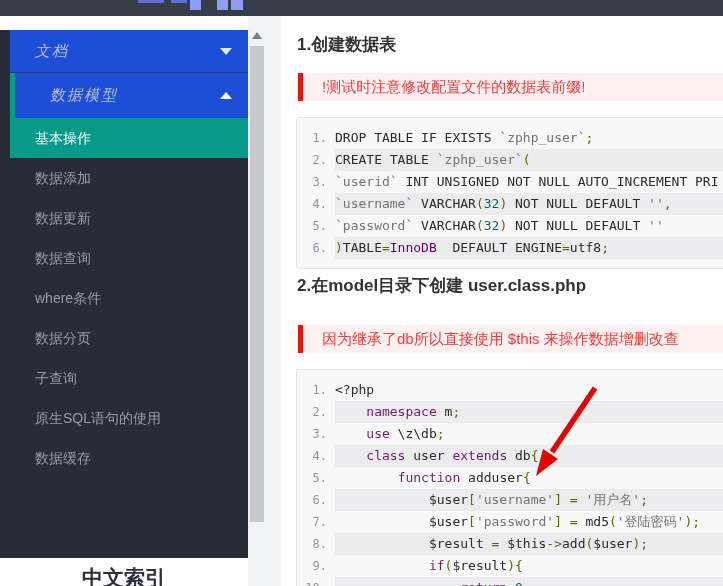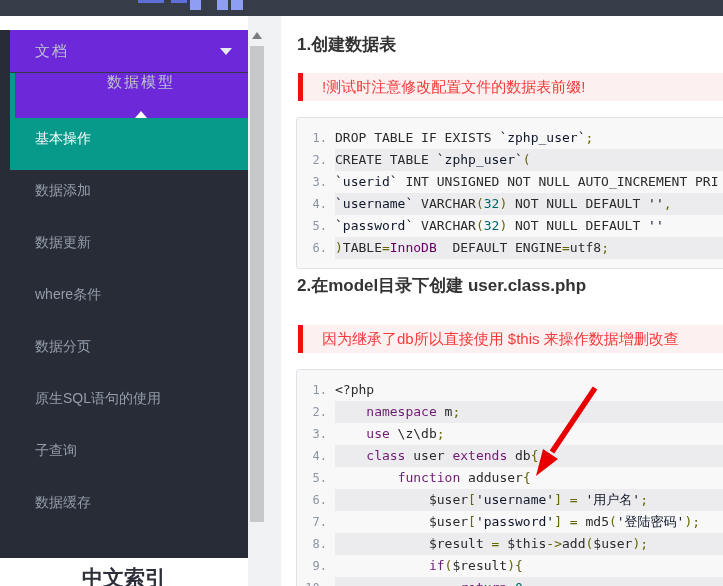"文档" .group { background: #6d28d9 -> #1d4ed8; font-style: none -> italic }
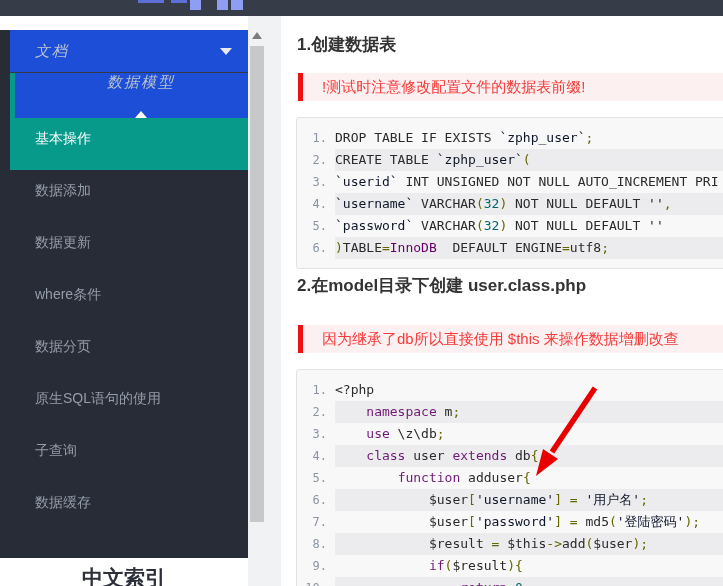"数据模型" .g2 { flex-direction: column -> none }
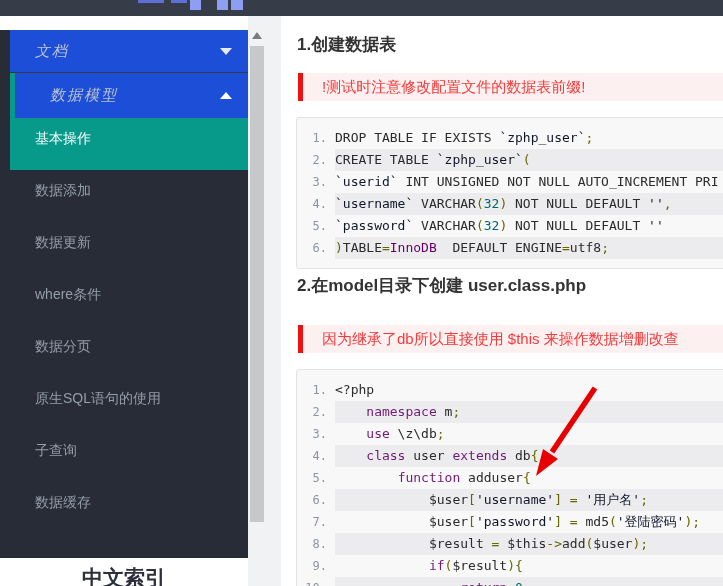"基本操作" #submenu li { height: 52px -> 40px }
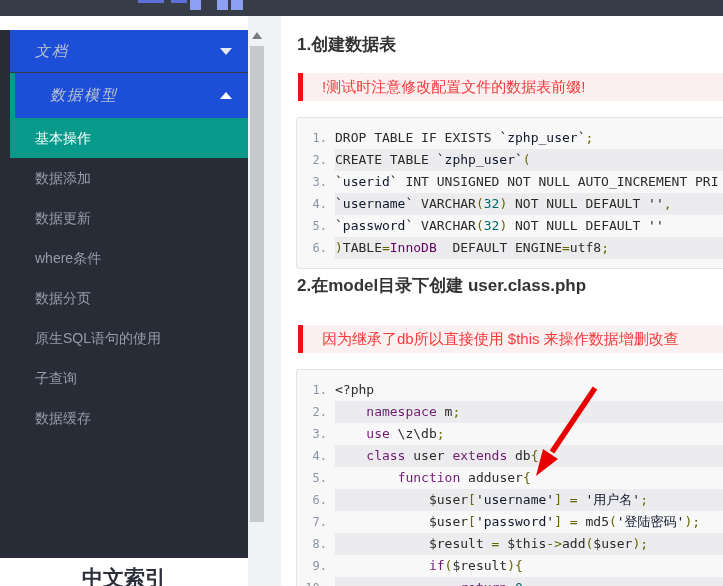"`zphp_user`" .tk-str { color: #0f172a -> #737373 }
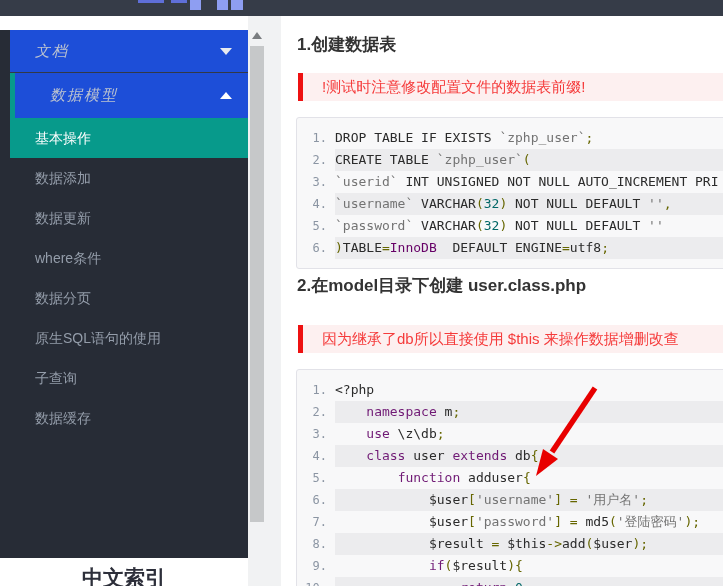"数据查询" li { html: none -> <li>数据查询</li> }
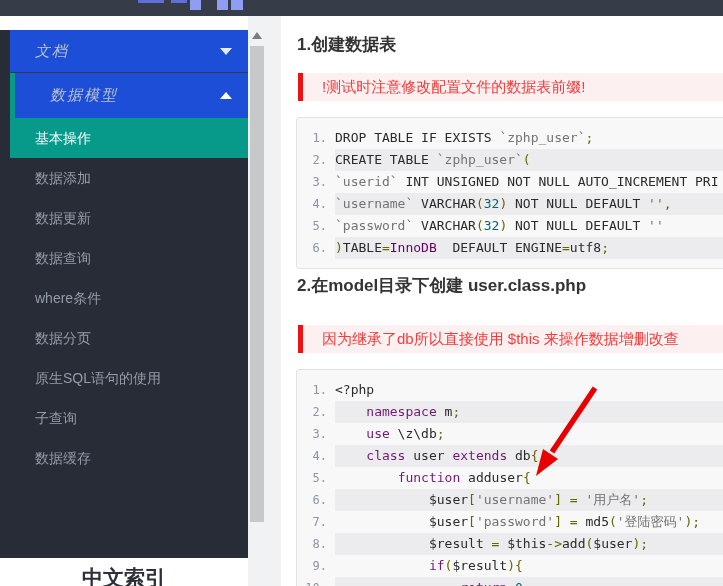"原生SQL语句的使用" li { order: before "子查询" -> after "子查询" }
